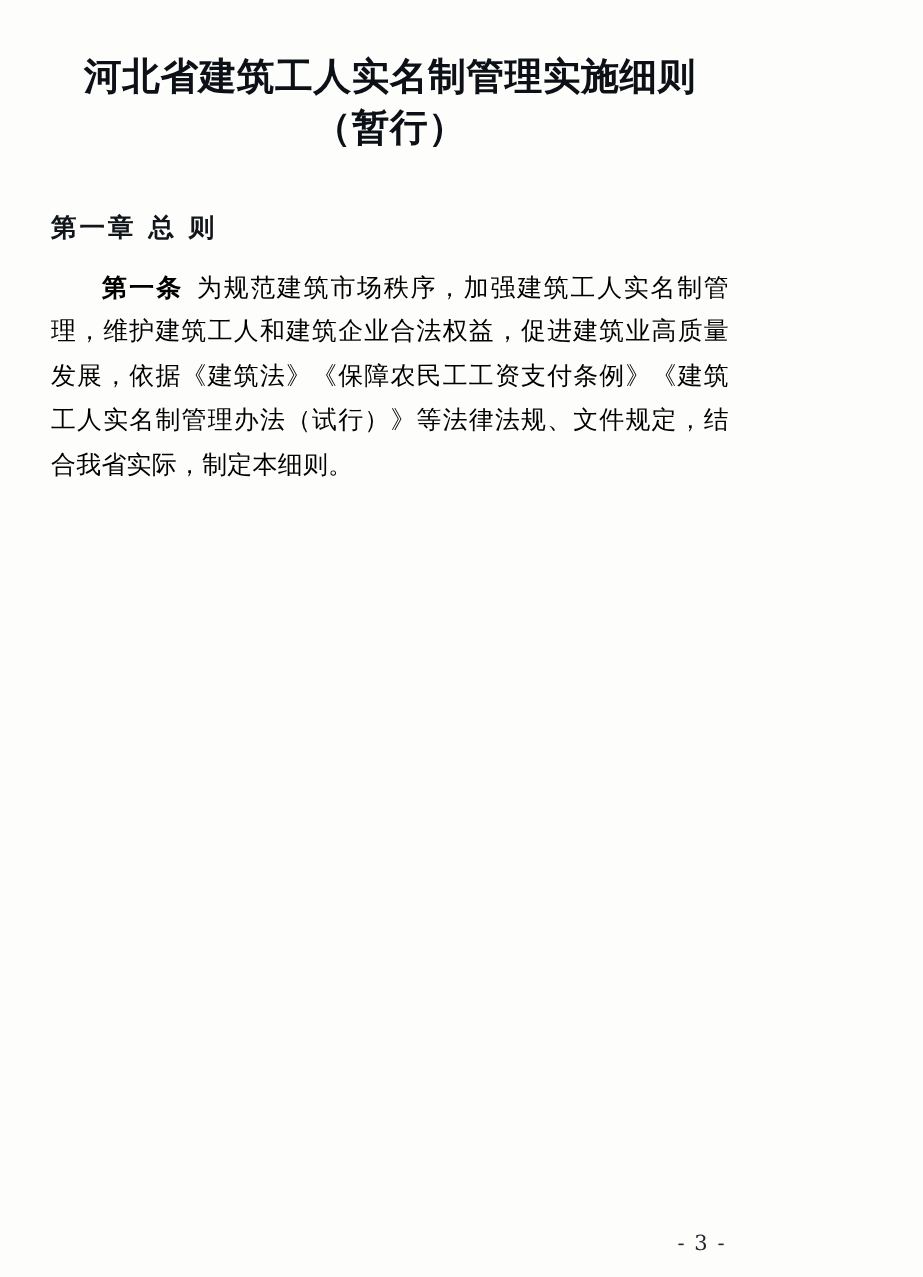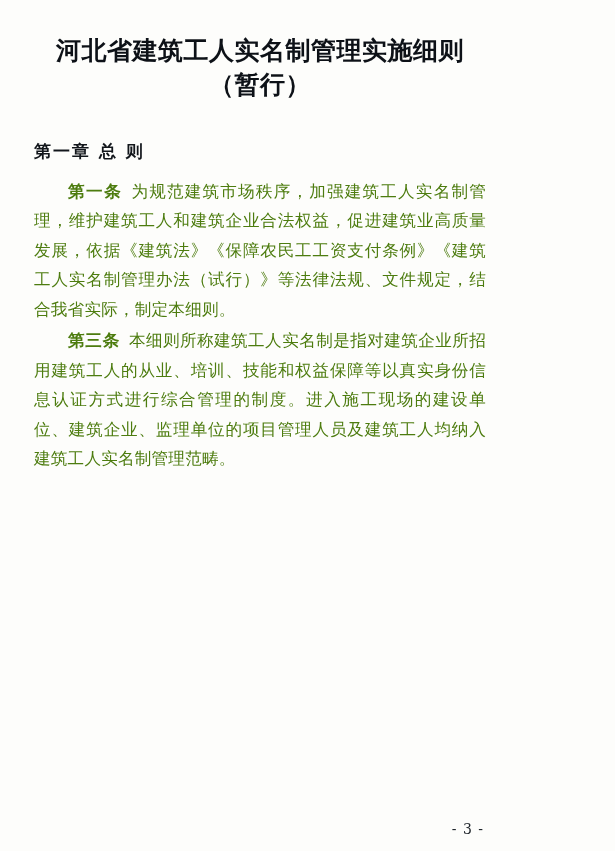"第一条" .para { color: #4d7c0f -> #000000 }
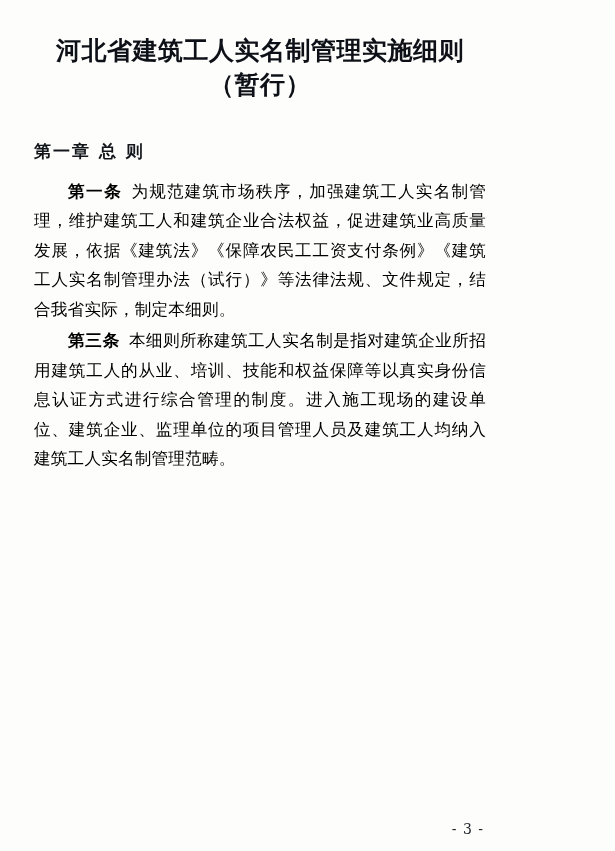"第三条" p.para { html: <p> <span>第三条</span><span>本细则所称建筑工人实名制是指对建筑企业所招用建筑工人的从业、培训、技能和权益保障等以真实身份信息认证方式进行综合管理的制度。进入施工现场的建设单位、建筑企业、监理单位的项目管理人员及建筑工人均纳入建筑工人实名制管理范畴。</span> </p> -> none }
